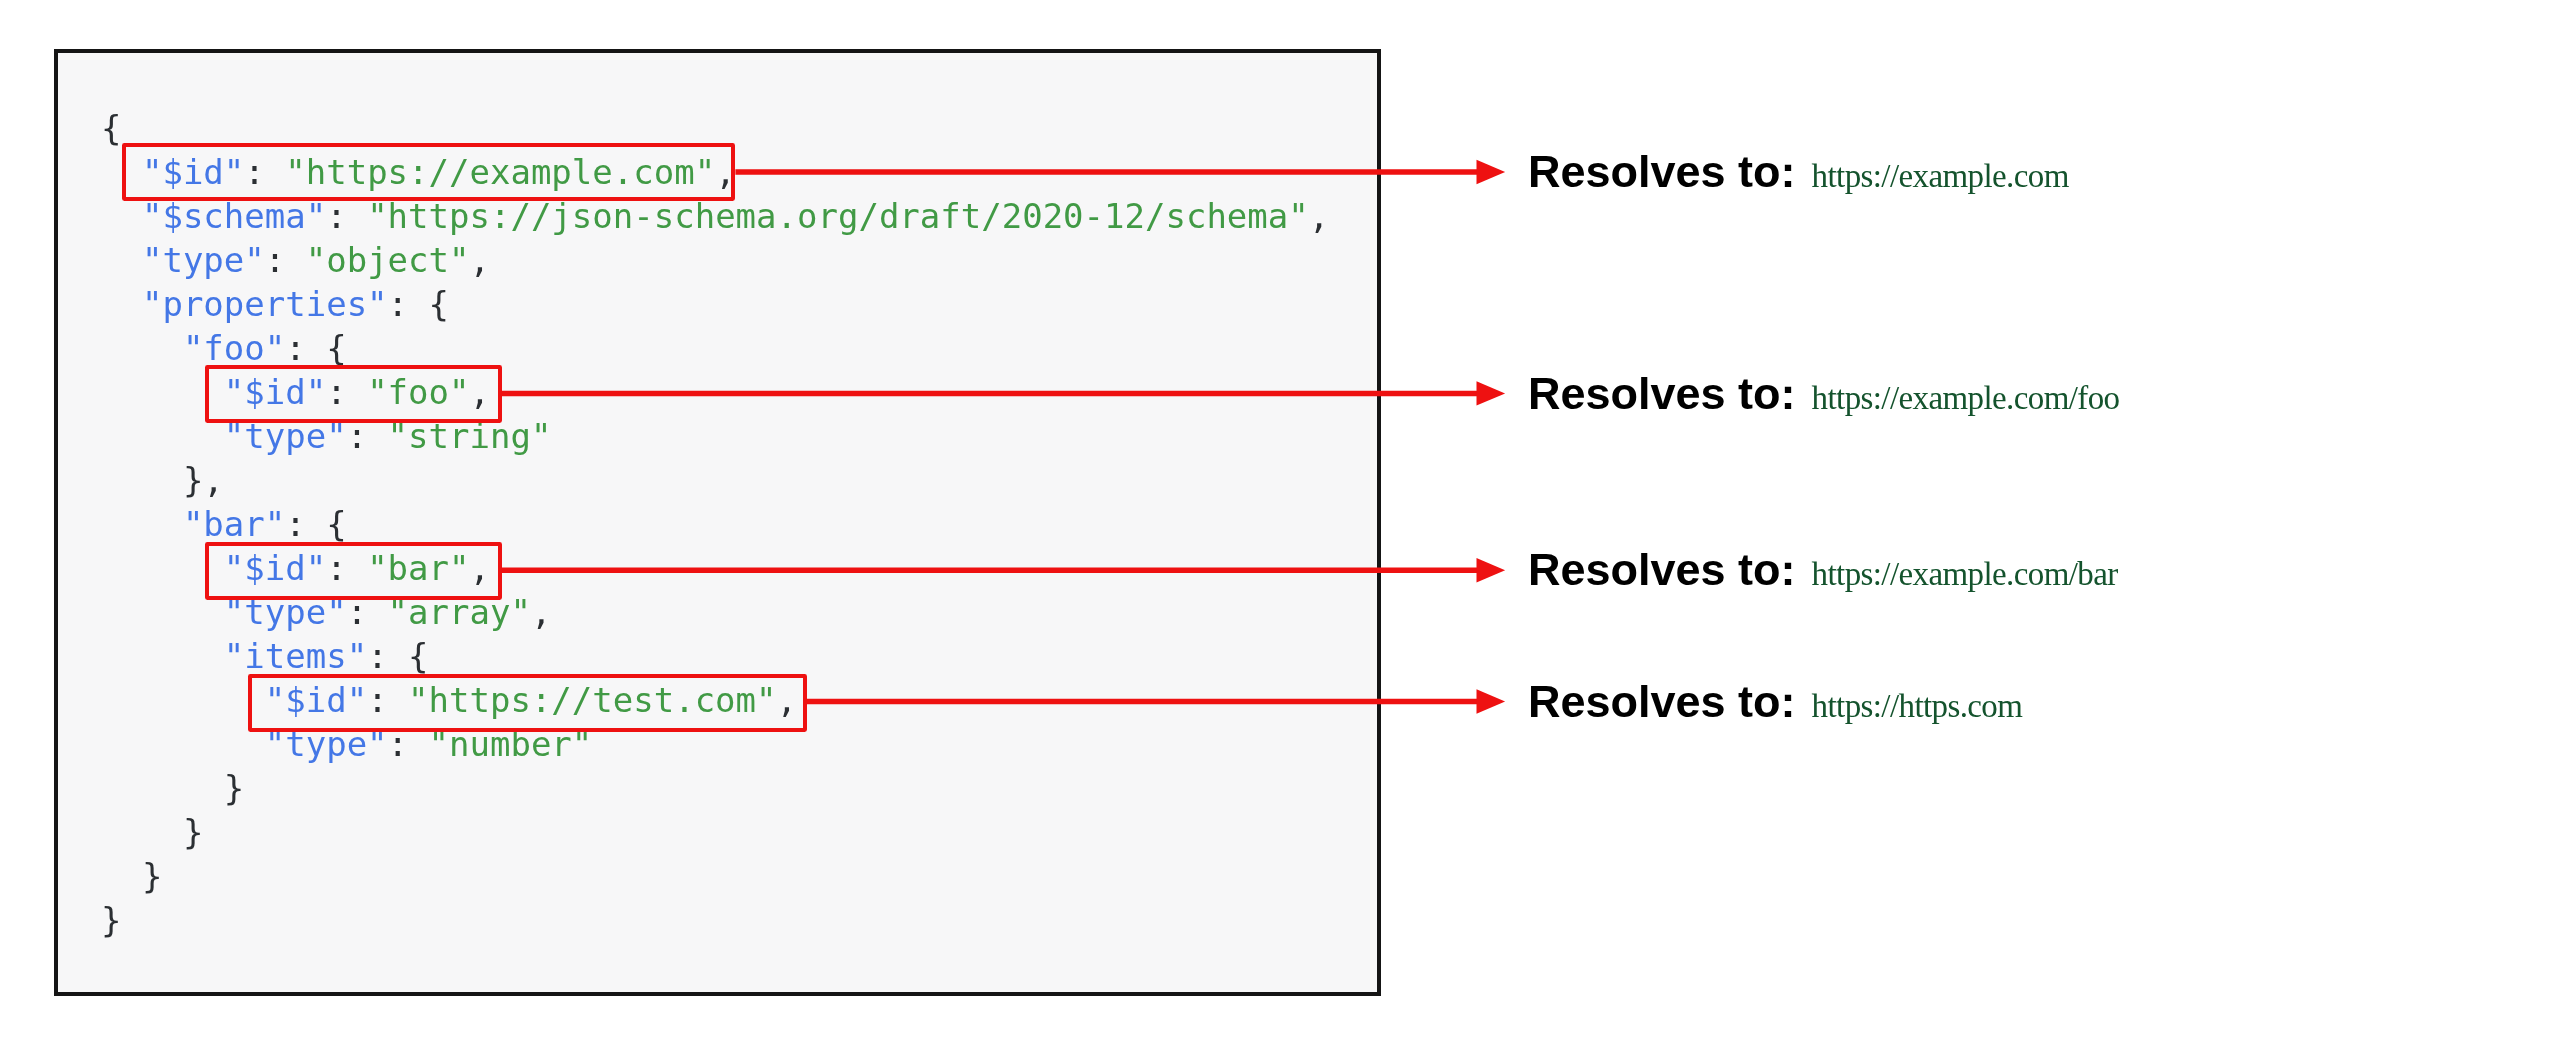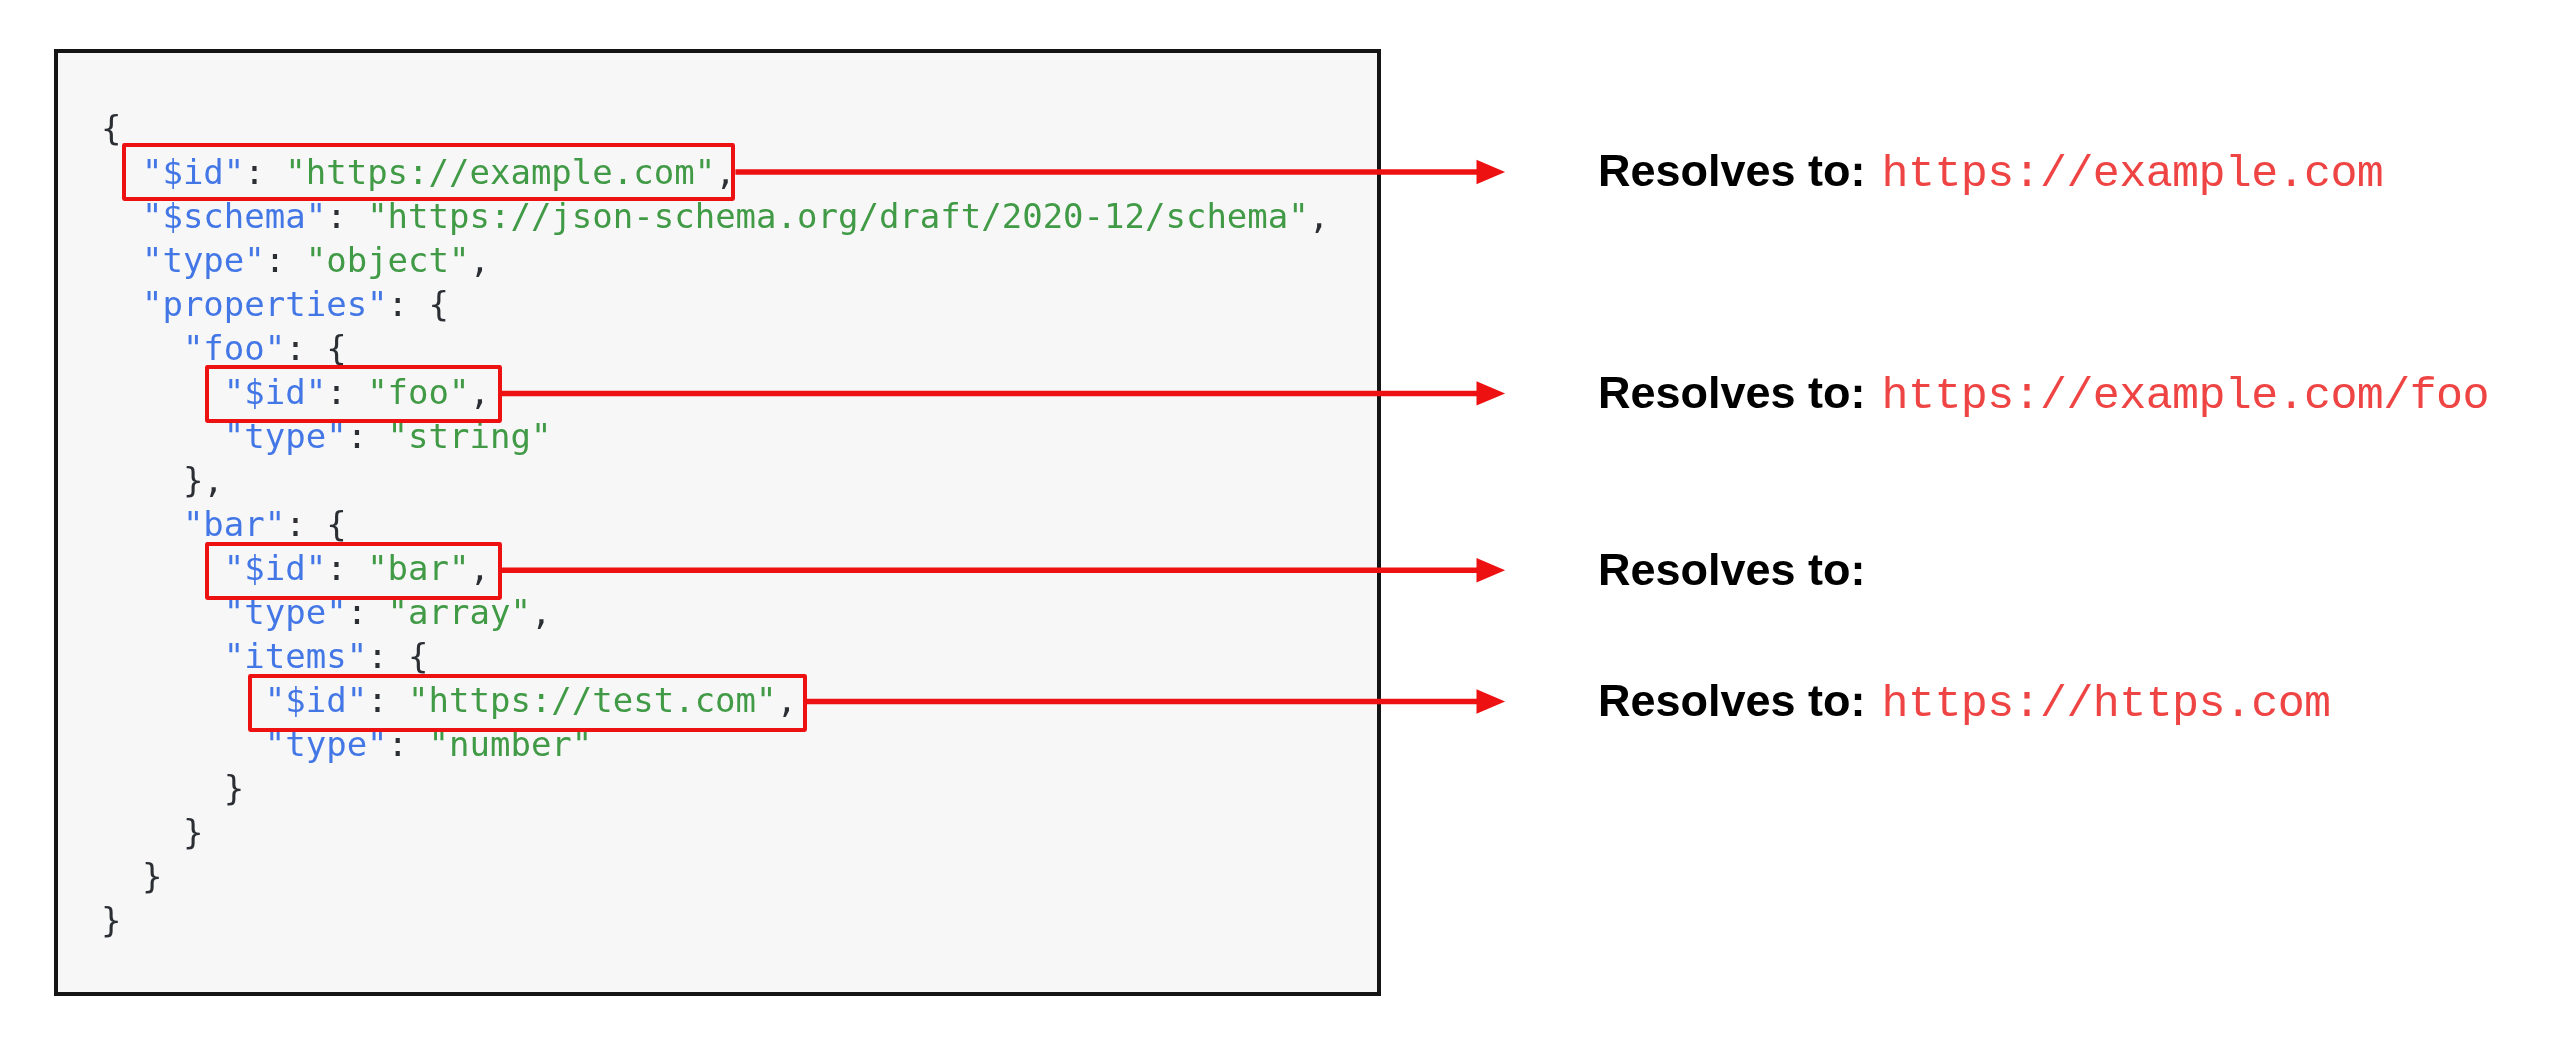"Resolves to:" .annot { left: 1598px -> 1528px }
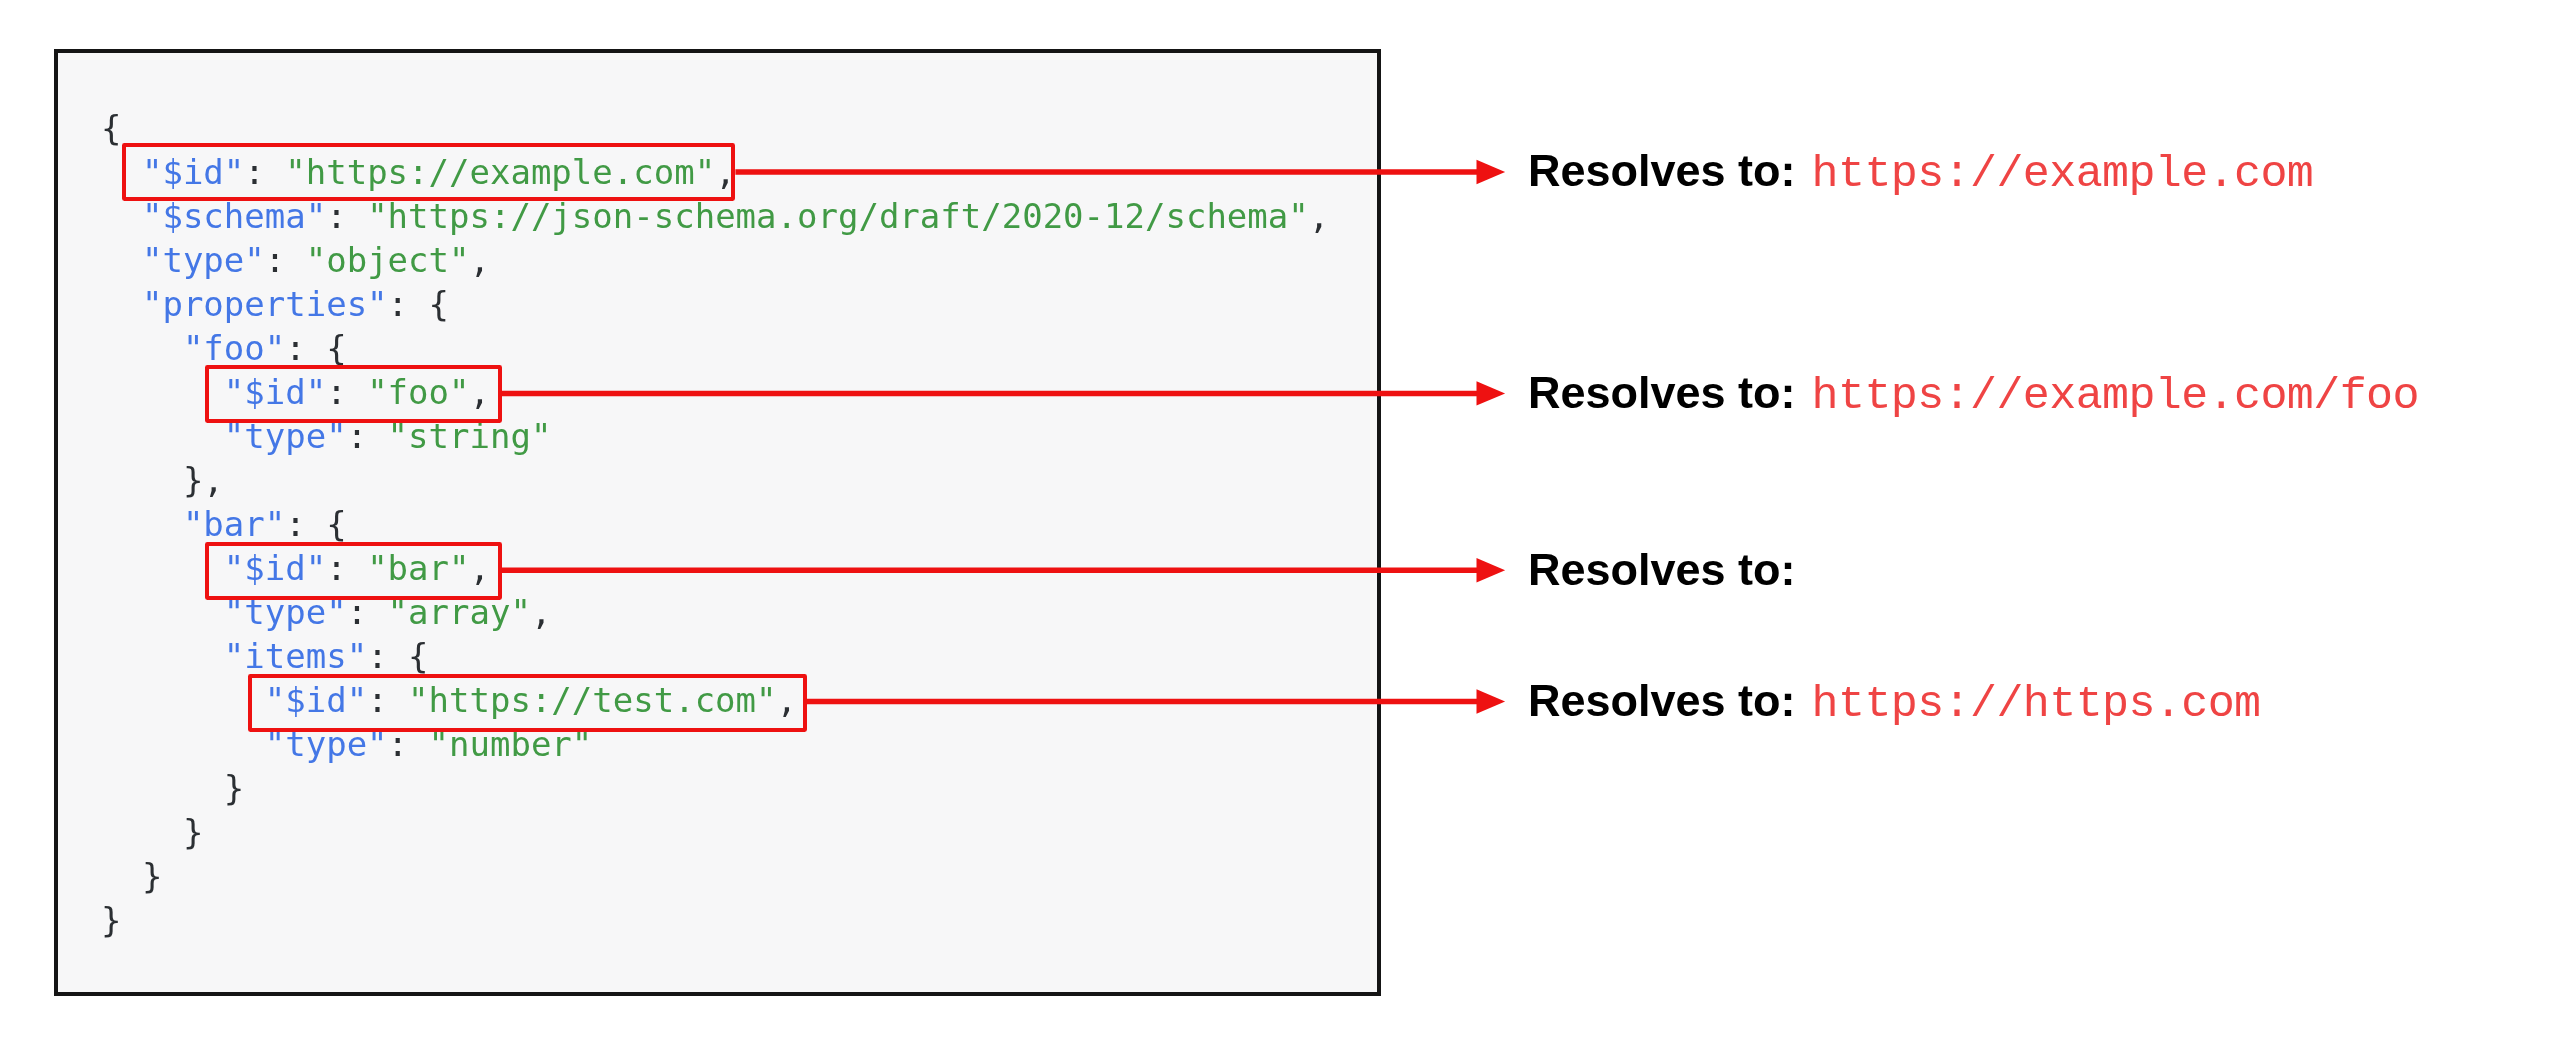"https://example.com" .annot-url { color: #ef4444 -> #14532d; font-family: Liberation Mono, monospace -> Liberation Serif, serif; font-size: 45px -> 33px }
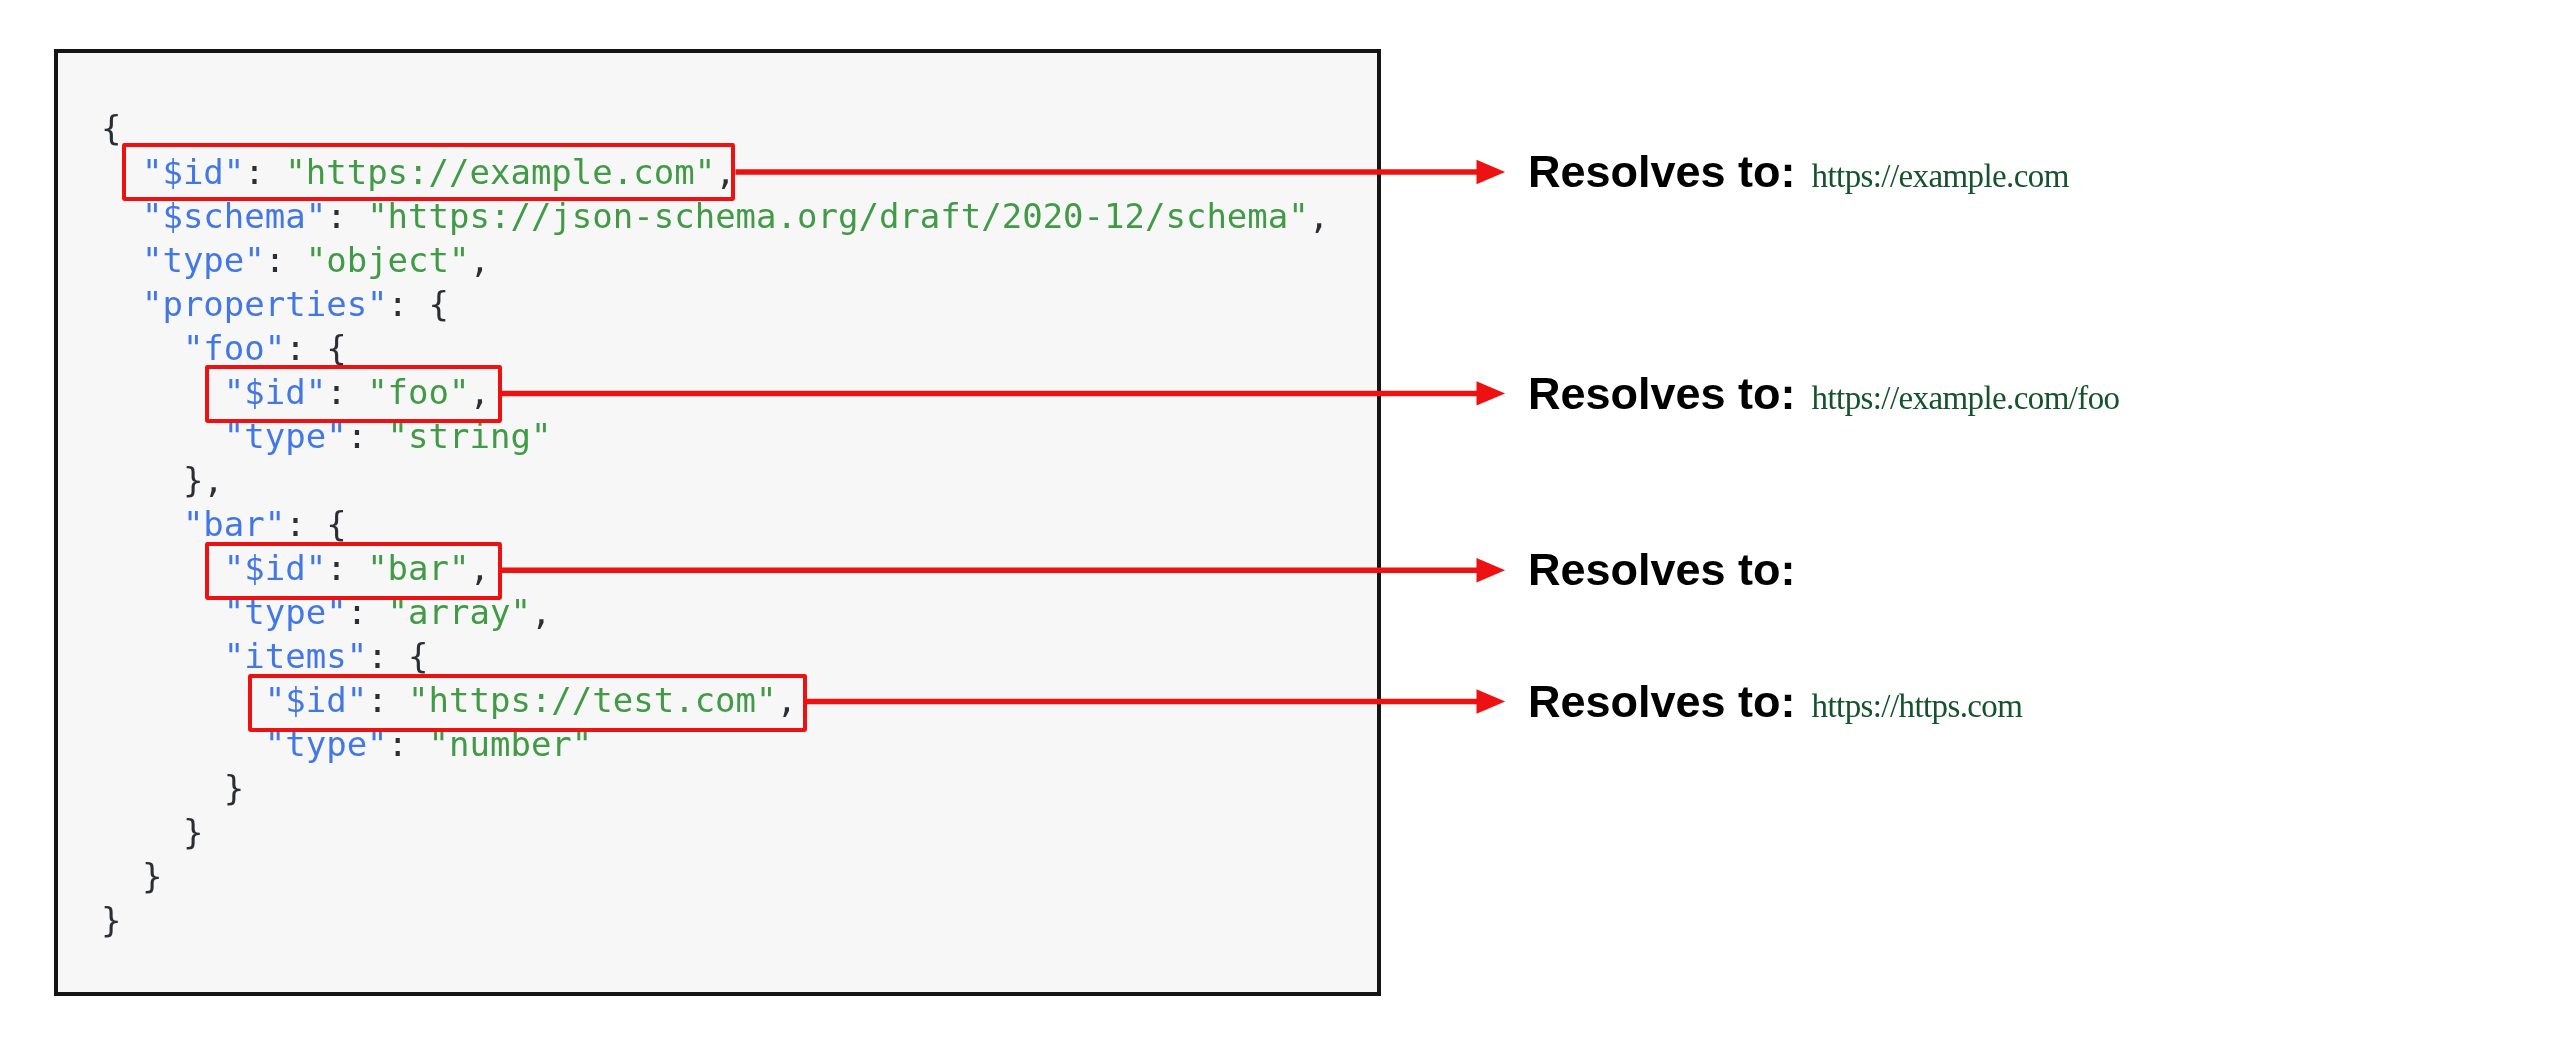"https://example.com/bar" span.annot-url { html: none -> <span>https://example.com/bar</span> }
